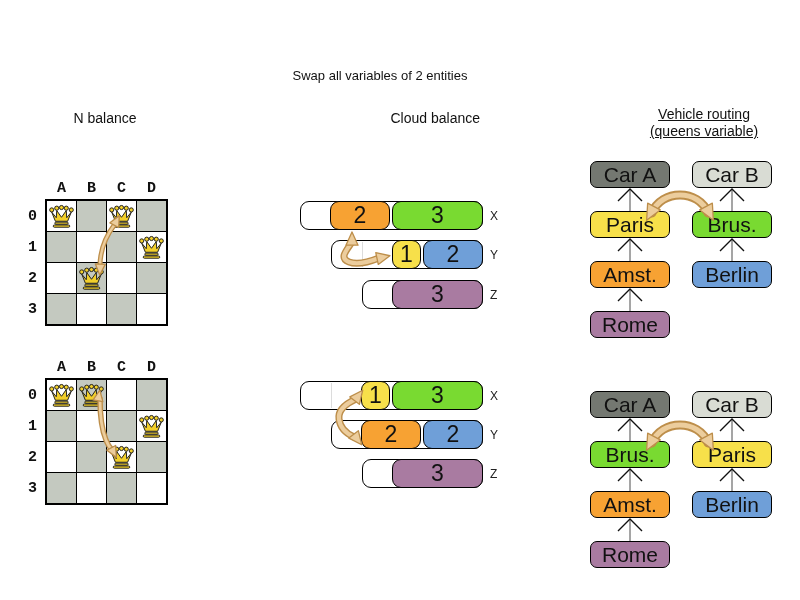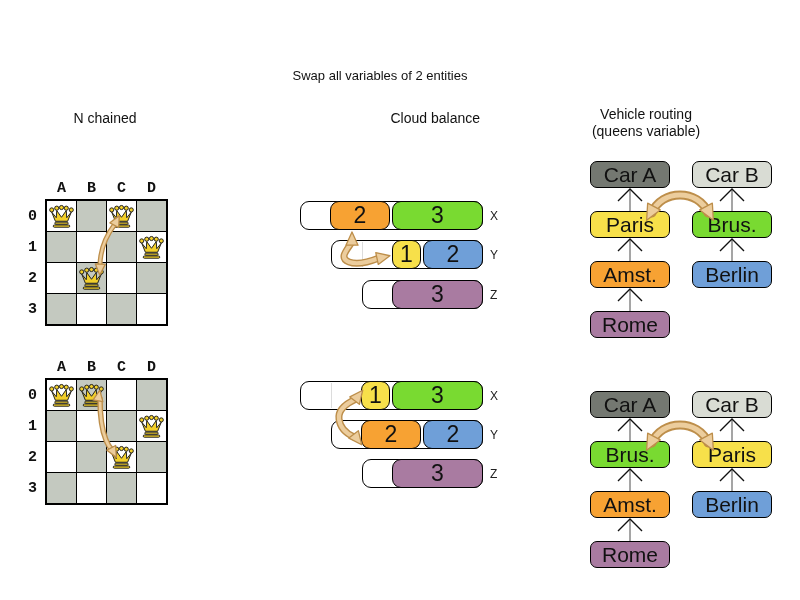"N chained" div.sec-header { text: chained -> balance }
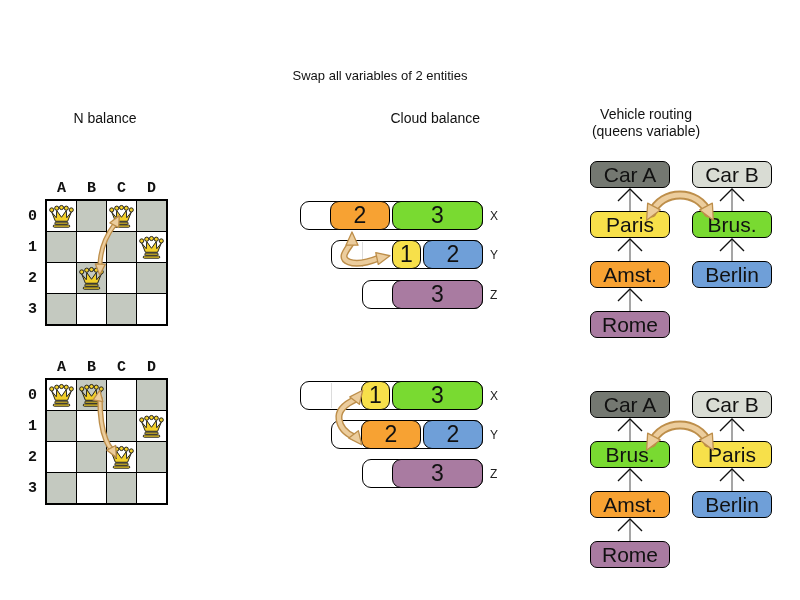"Vehicle routing" #hdr-vehicle { left: 558px -> 616px; text-decoration: none -> underline }
